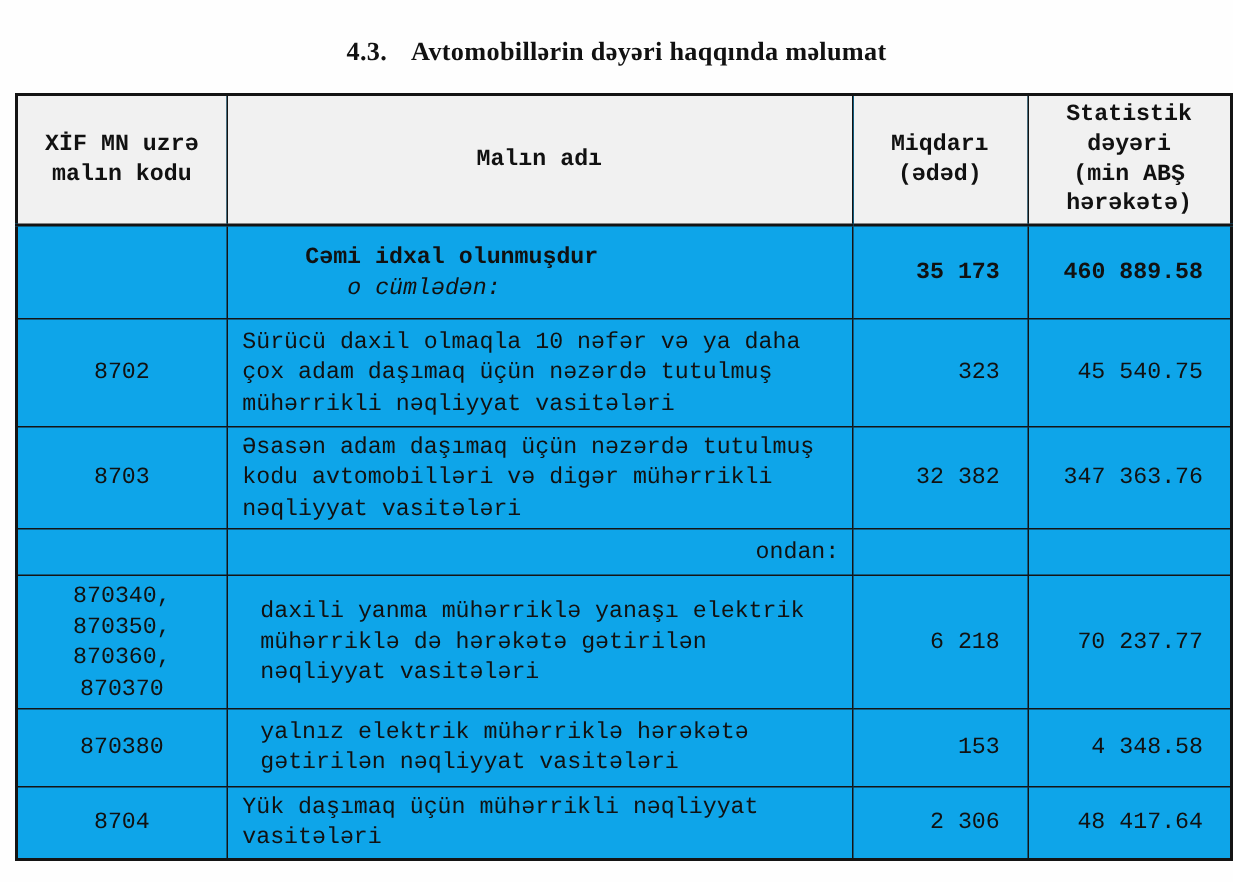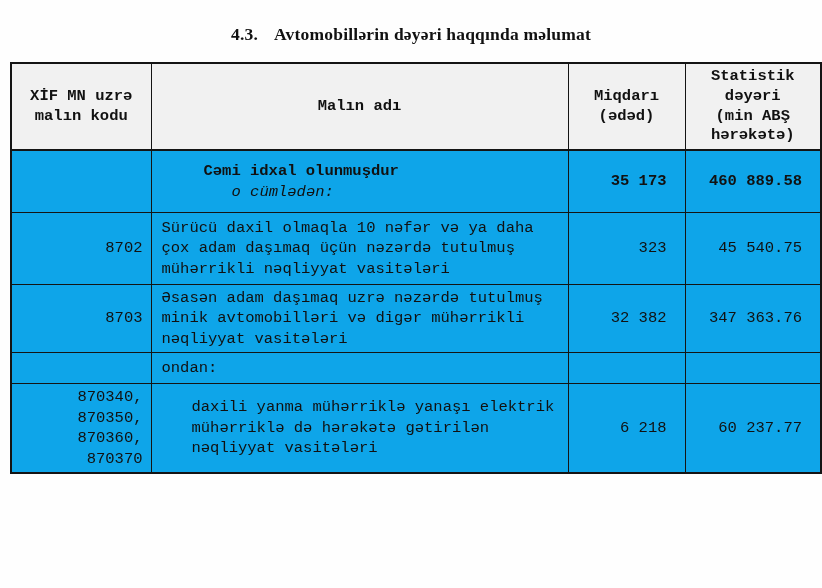"8702" td.code { text-align: right -> center }
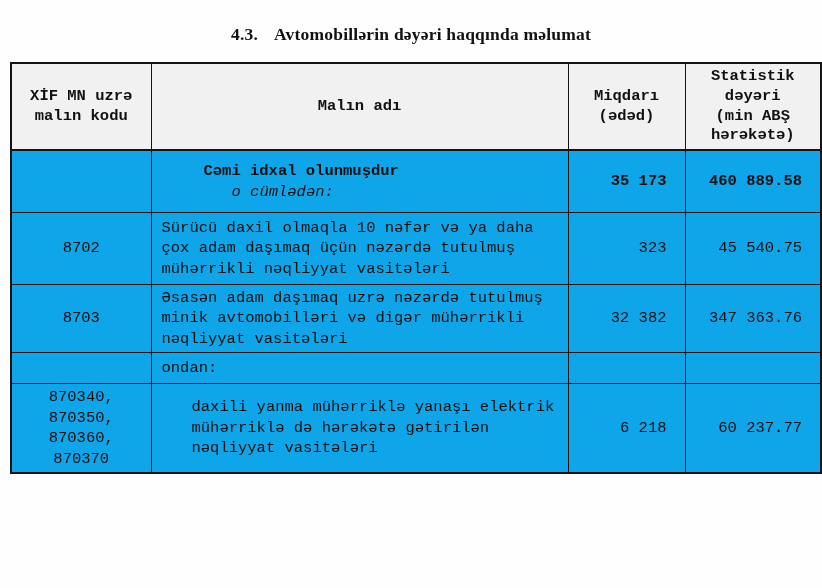"Əsasən adam daşımaq uzrə nəzərdə" td.name { text: uzrə nəzərdə tutulmuş minik -> üçün nəzərdə tutulmuş kodu }
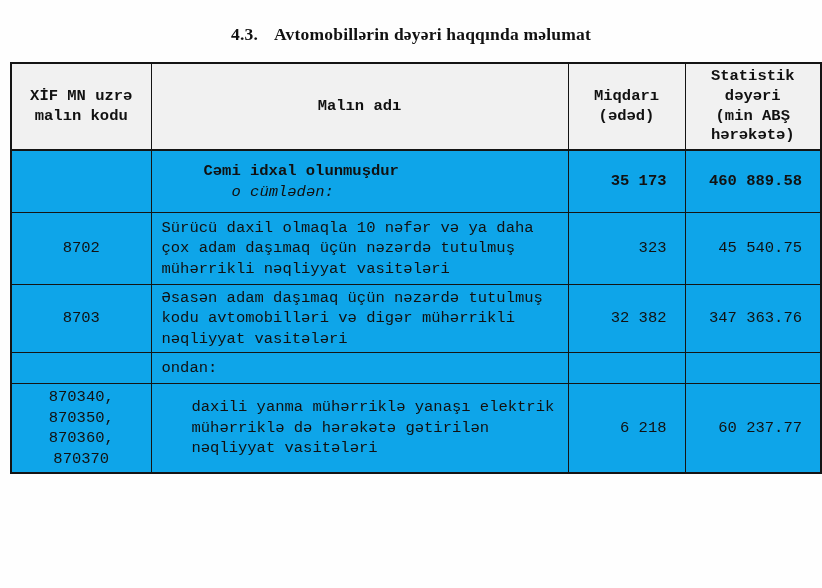"ondan:" tr.row-divider td.name { text-align: left -> right }
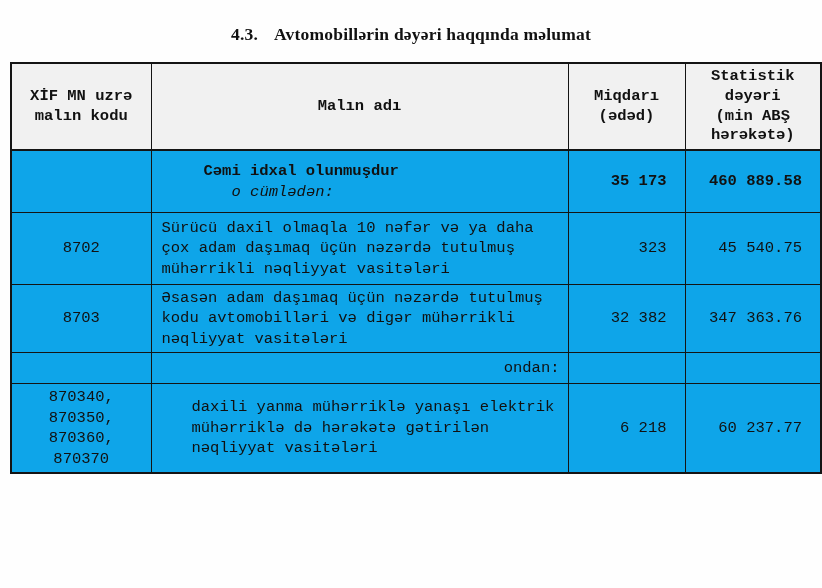"daxili yanma mühərriklə yanaşı elektrik" tr.row-subitem td.name { padding-left: 40px -> 22px }
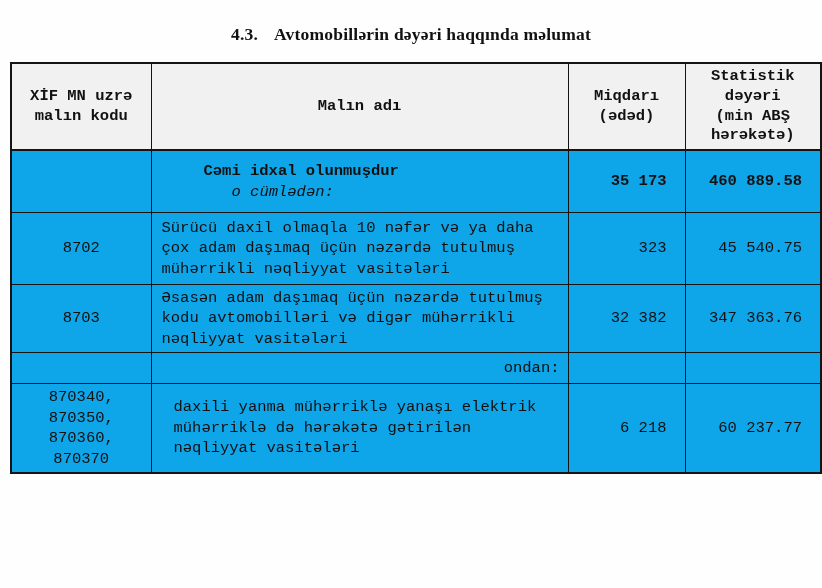"60 237.77" td.num { text: 60 237.77 -> 70 237.77 }
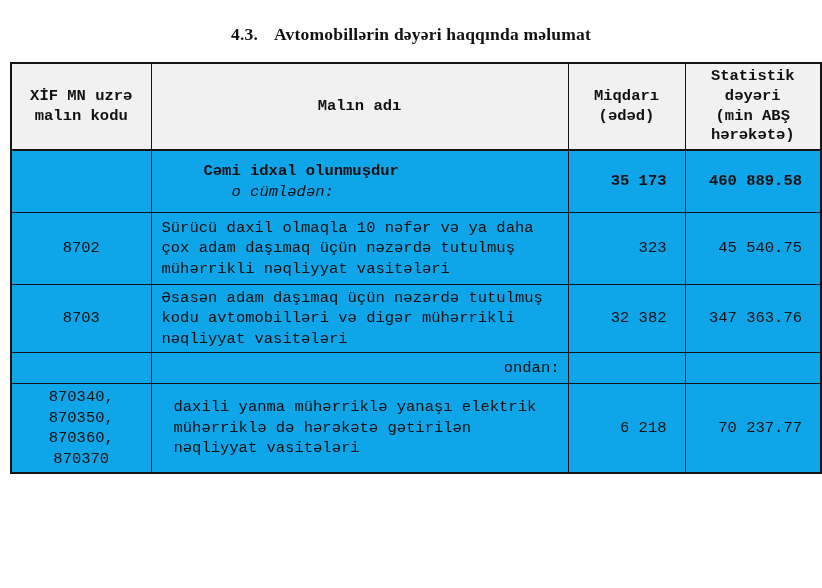"870380" tr.row-subitem { html: none -> <tr> <td>870380</td> <td>yalnız elektrik mühərriklə hərəkətə gətirilən nəqliyyat vasitələri</td> <td>153</td> <td>4 348.58</td> </tr> }
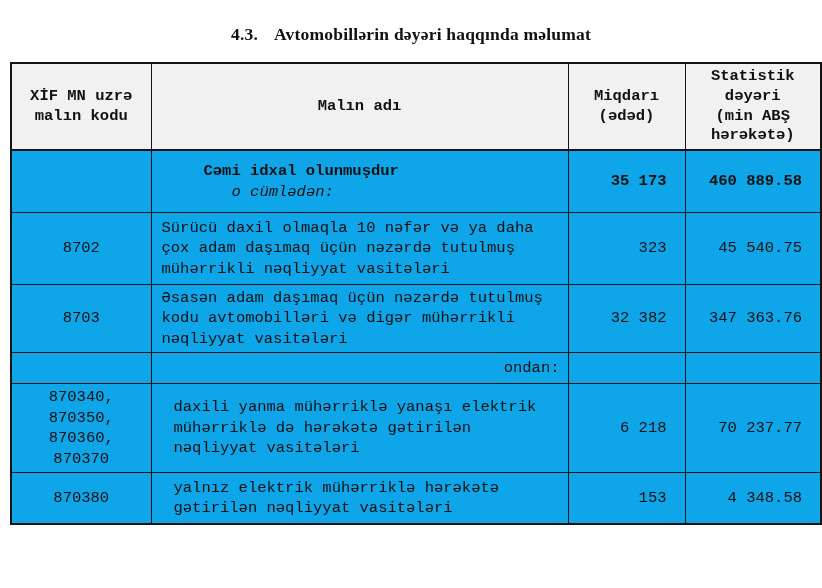"8704" tr { html: none -> <tr> <td>8704</td> <td>Yük daşımaq üçün mühərrikli nəqliyyat vasitələri</td> <td>2 306</td> <td>48 417.64</td> </tr> }
